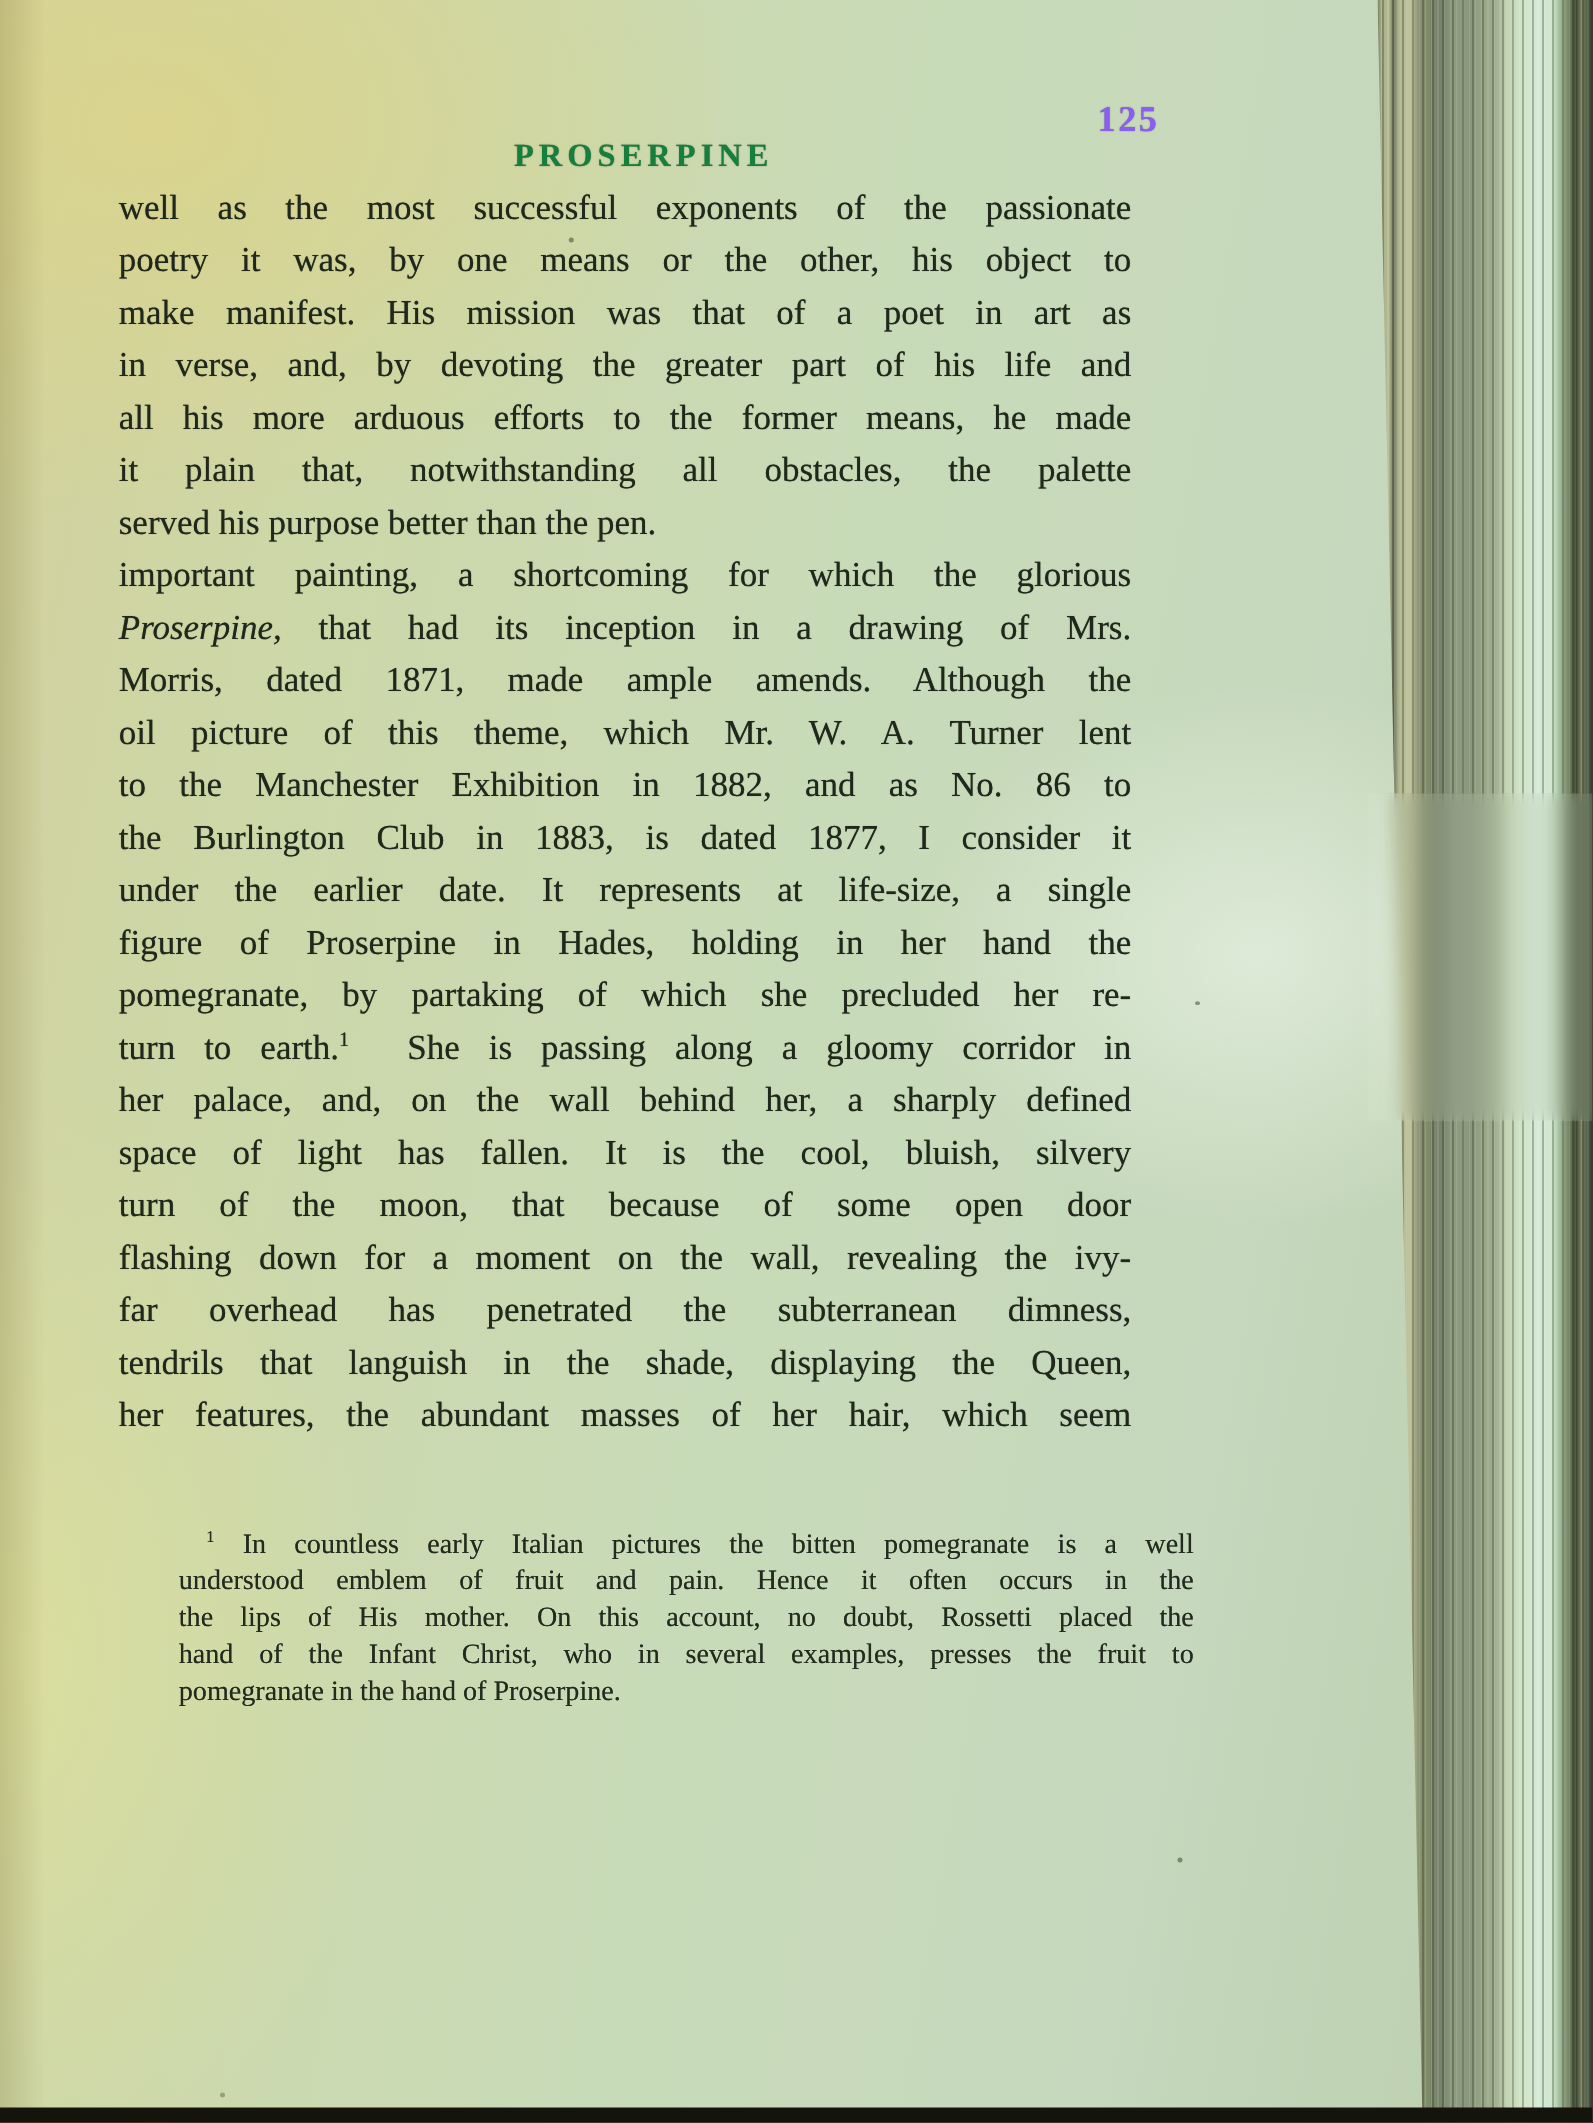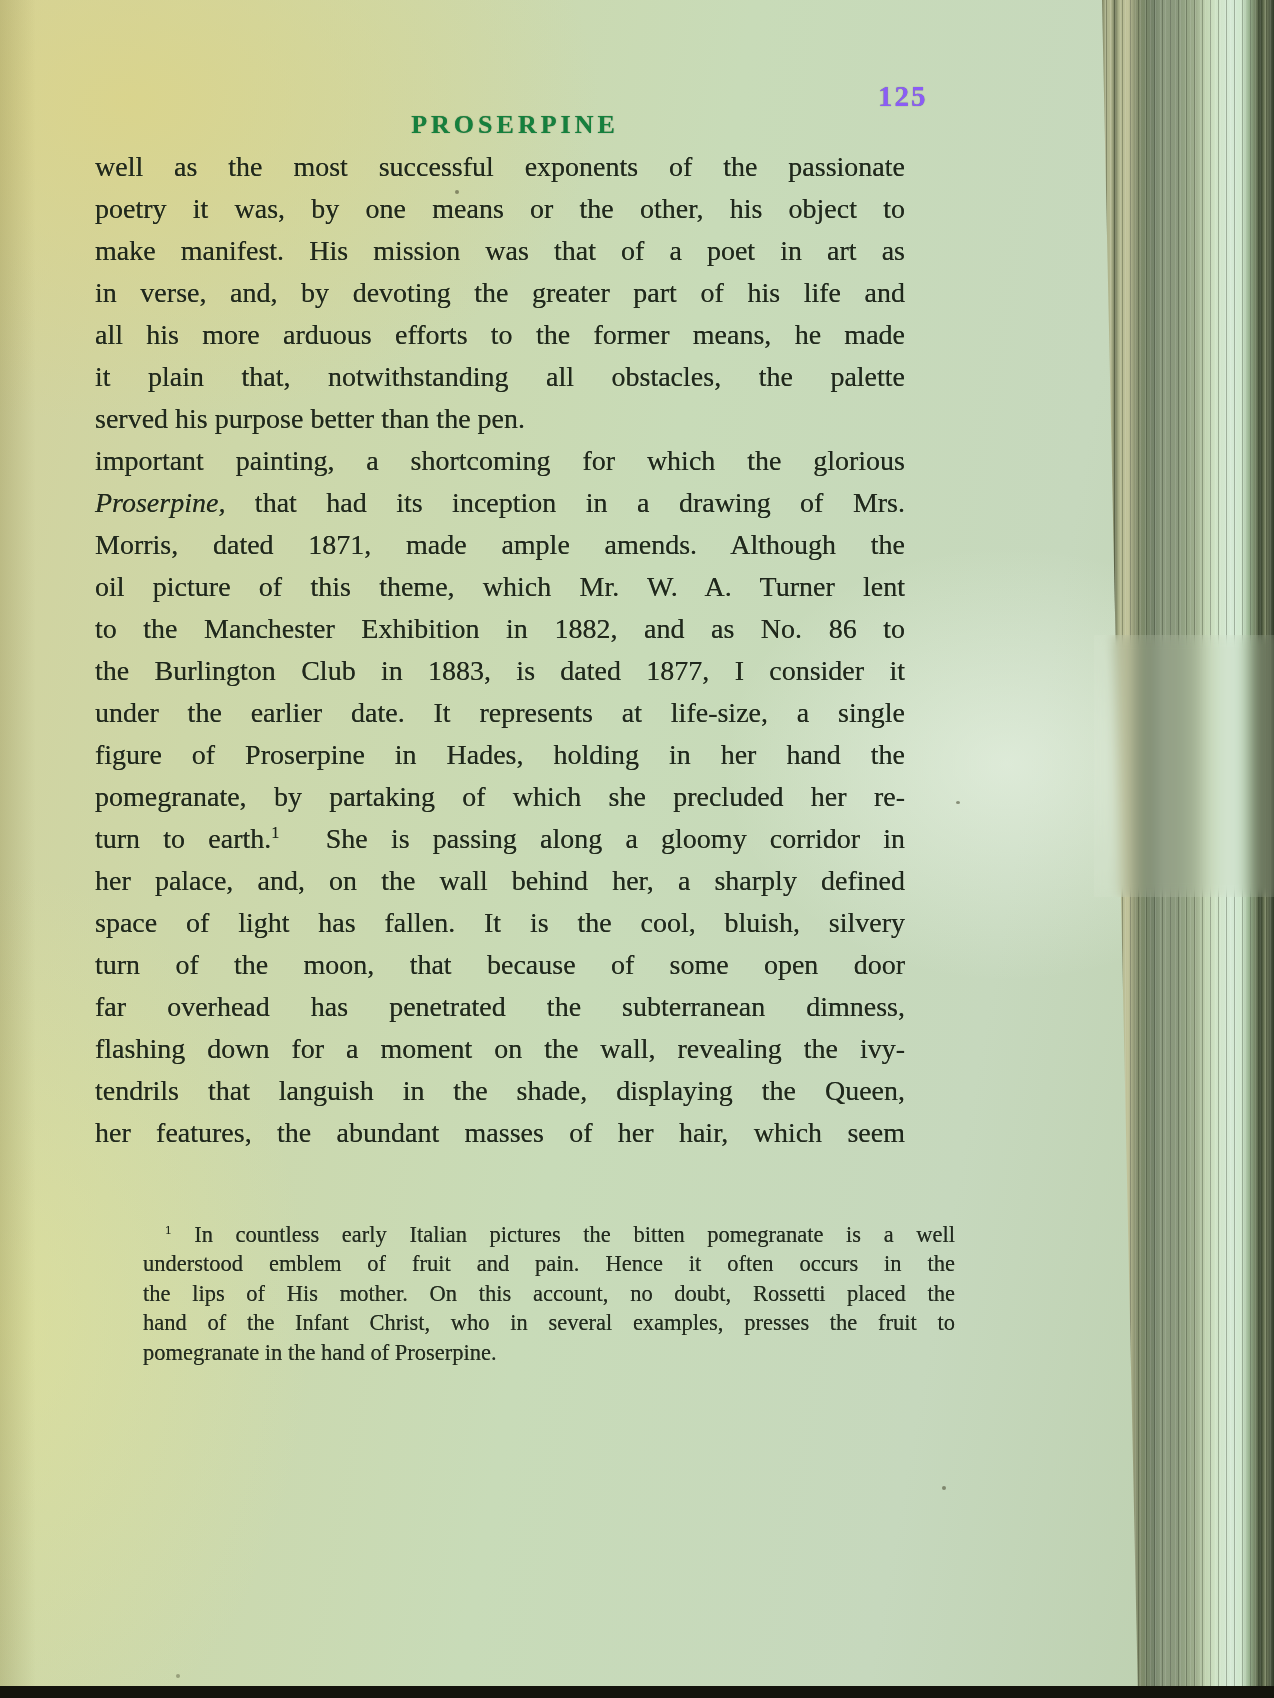"far overhead has penetrated the" div.line { order: before "flashing down for a moment" -> after "flashing down for a moment" }
